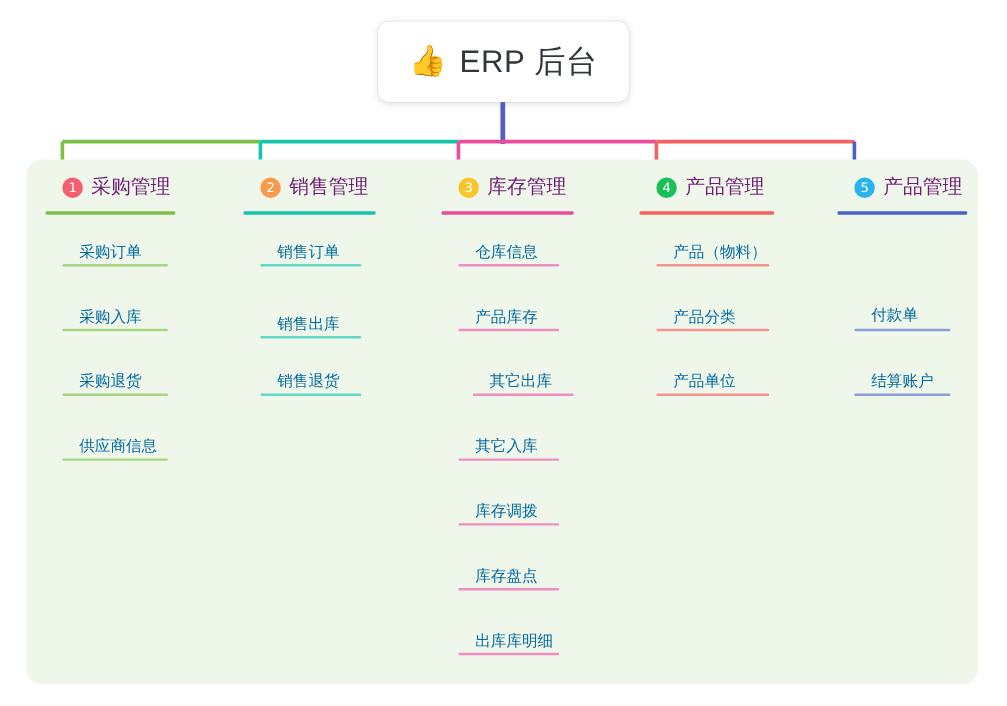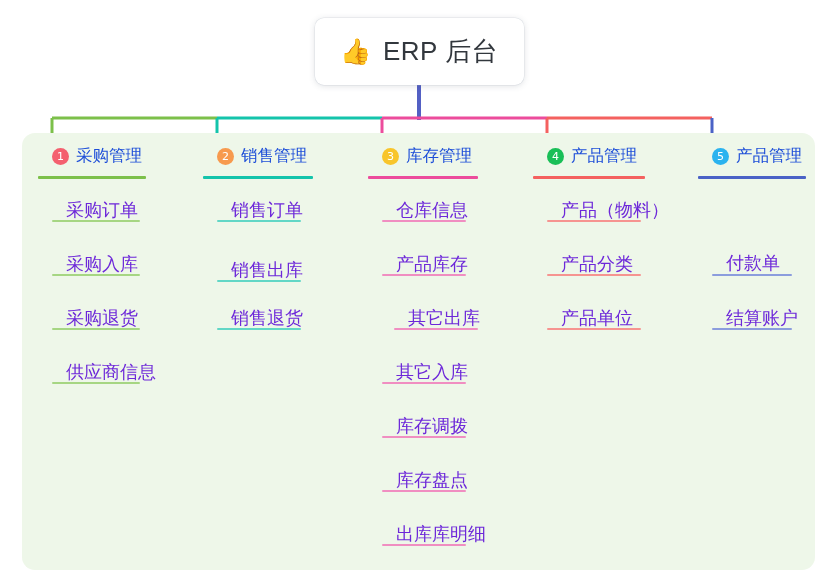"采购管理" .col-title { color: #1d4ed8 -> #701a75 }
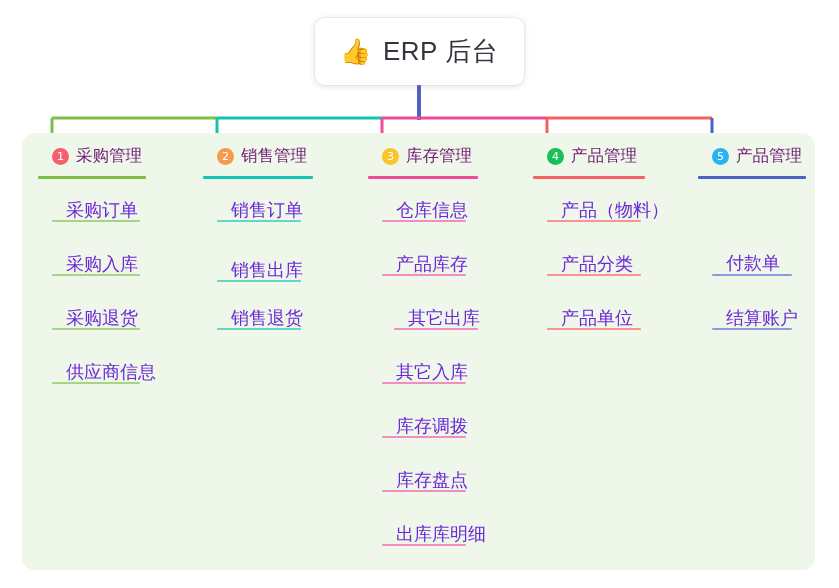"采购订单" .leaf-label { color: #6d28d9 -> #0369a1; font-size: 18px -> 13px }
